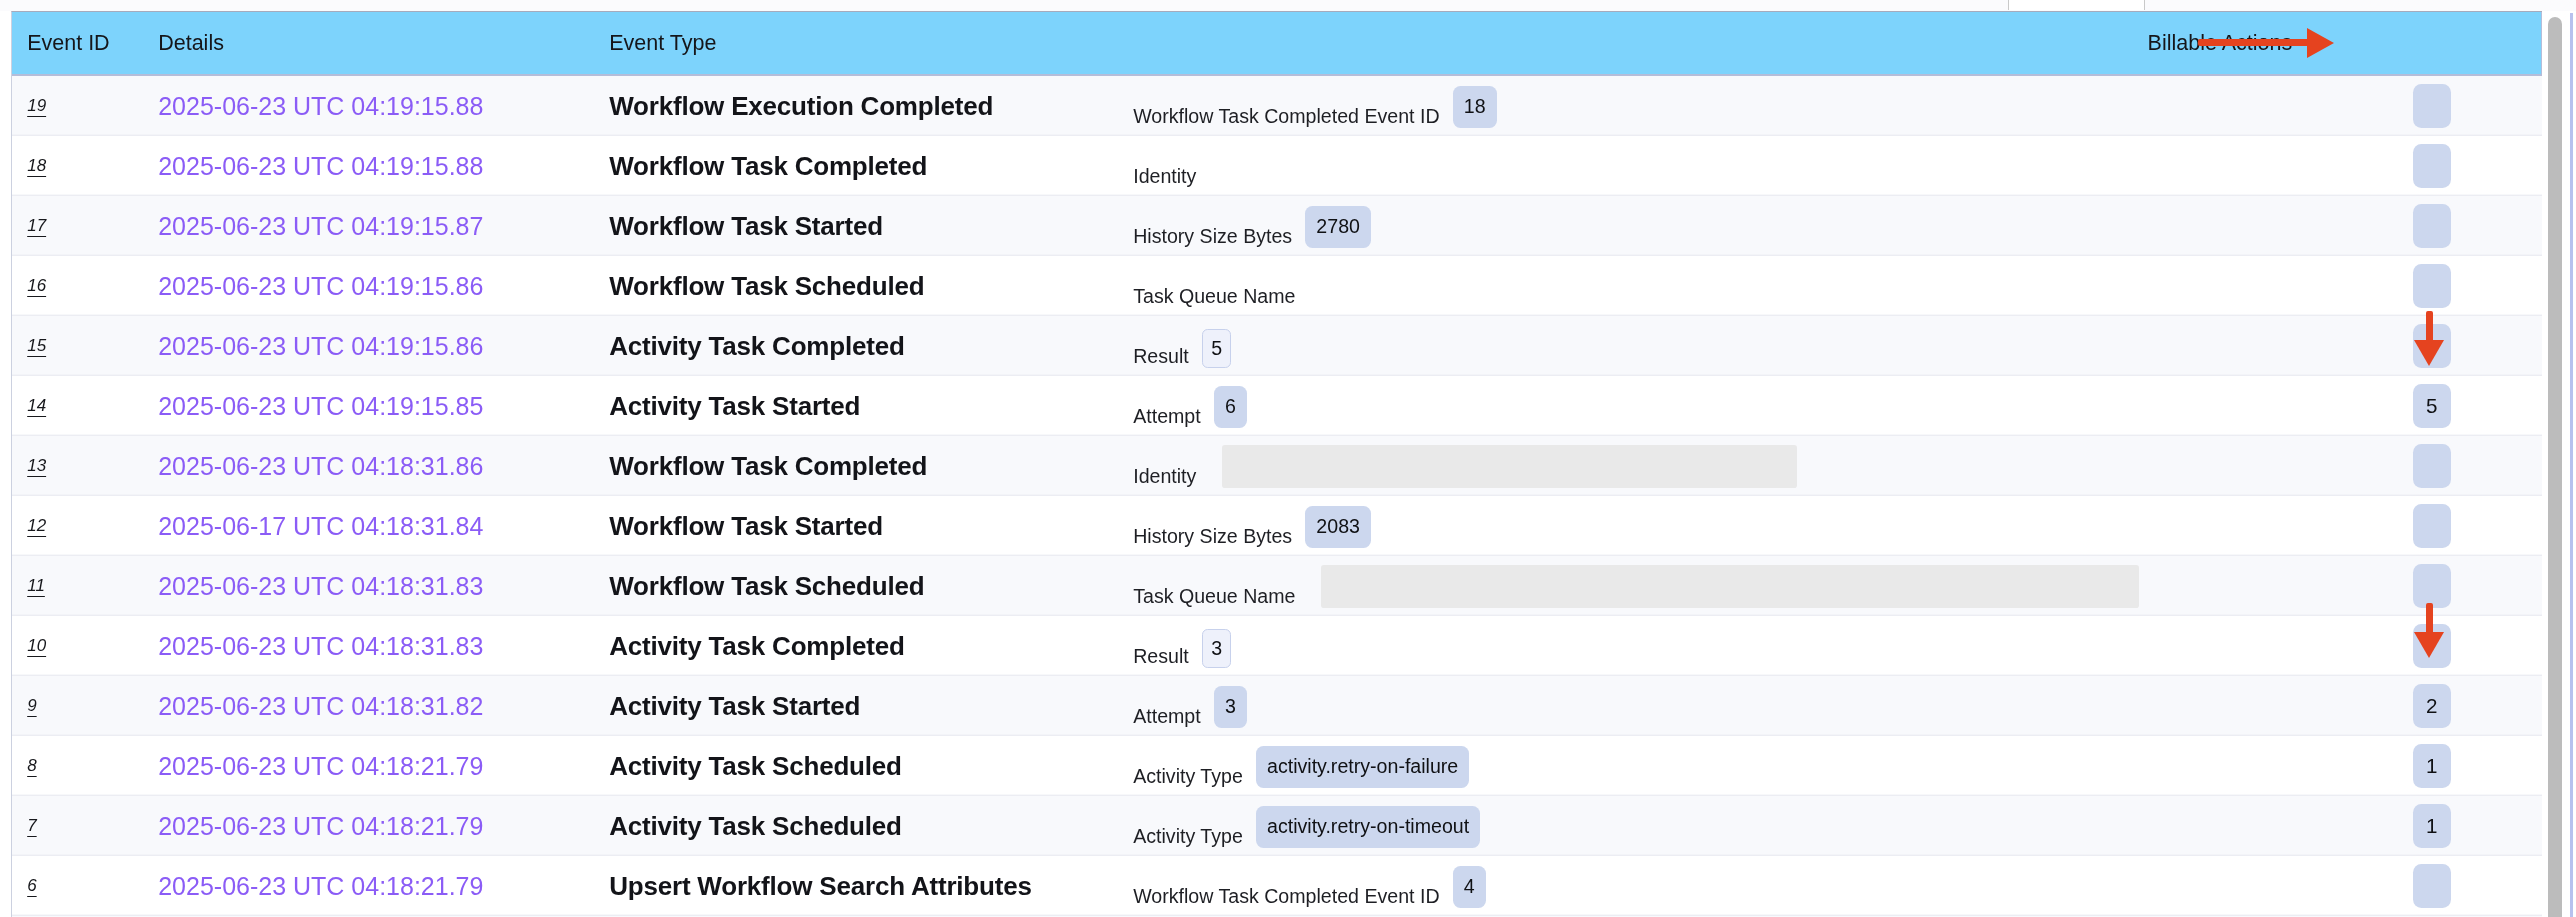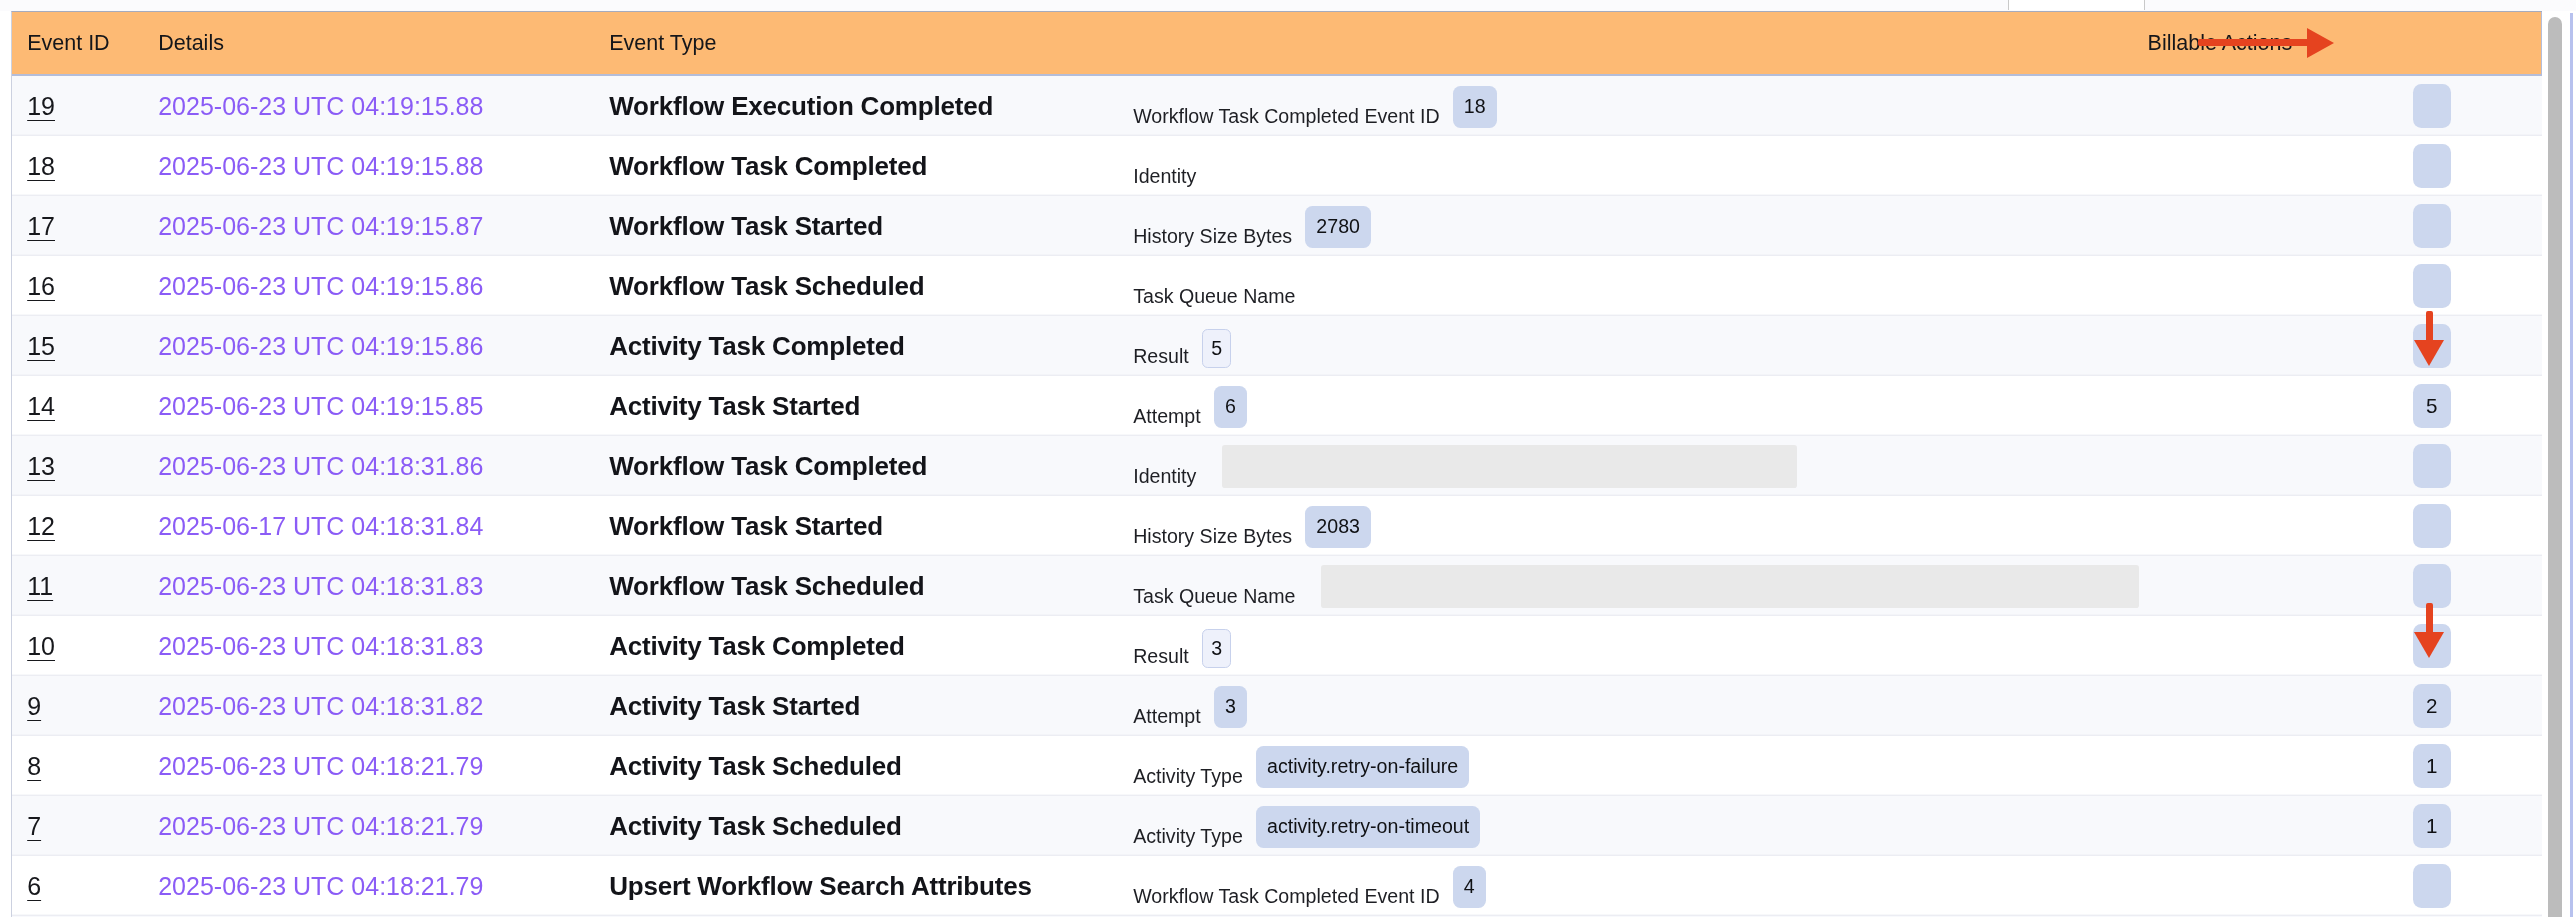"Event ID" .thead { background: #fdba74 -> #7dd3fc }
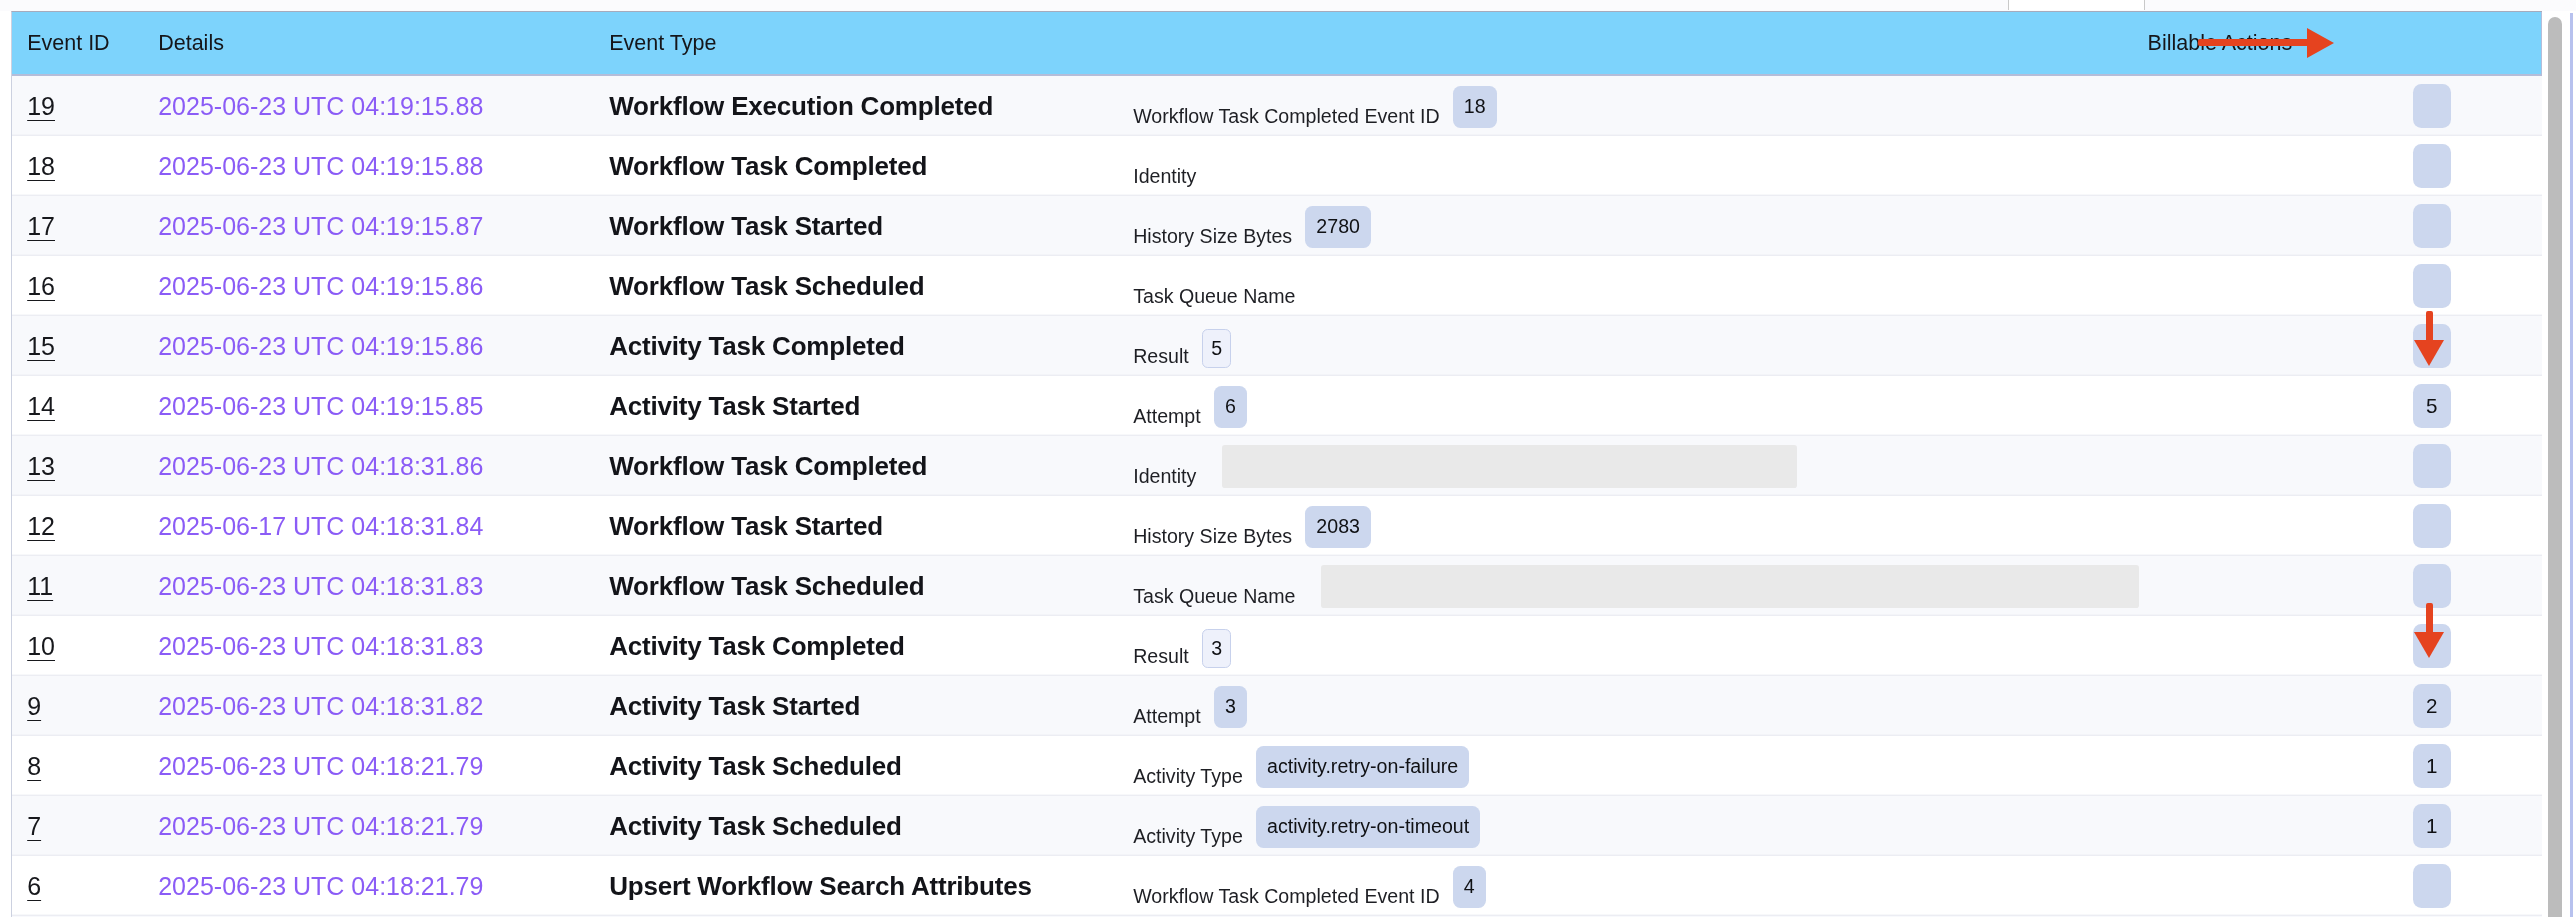"19" .event-id { font-size: 25px -> 17px; font-style: none -> italic }
